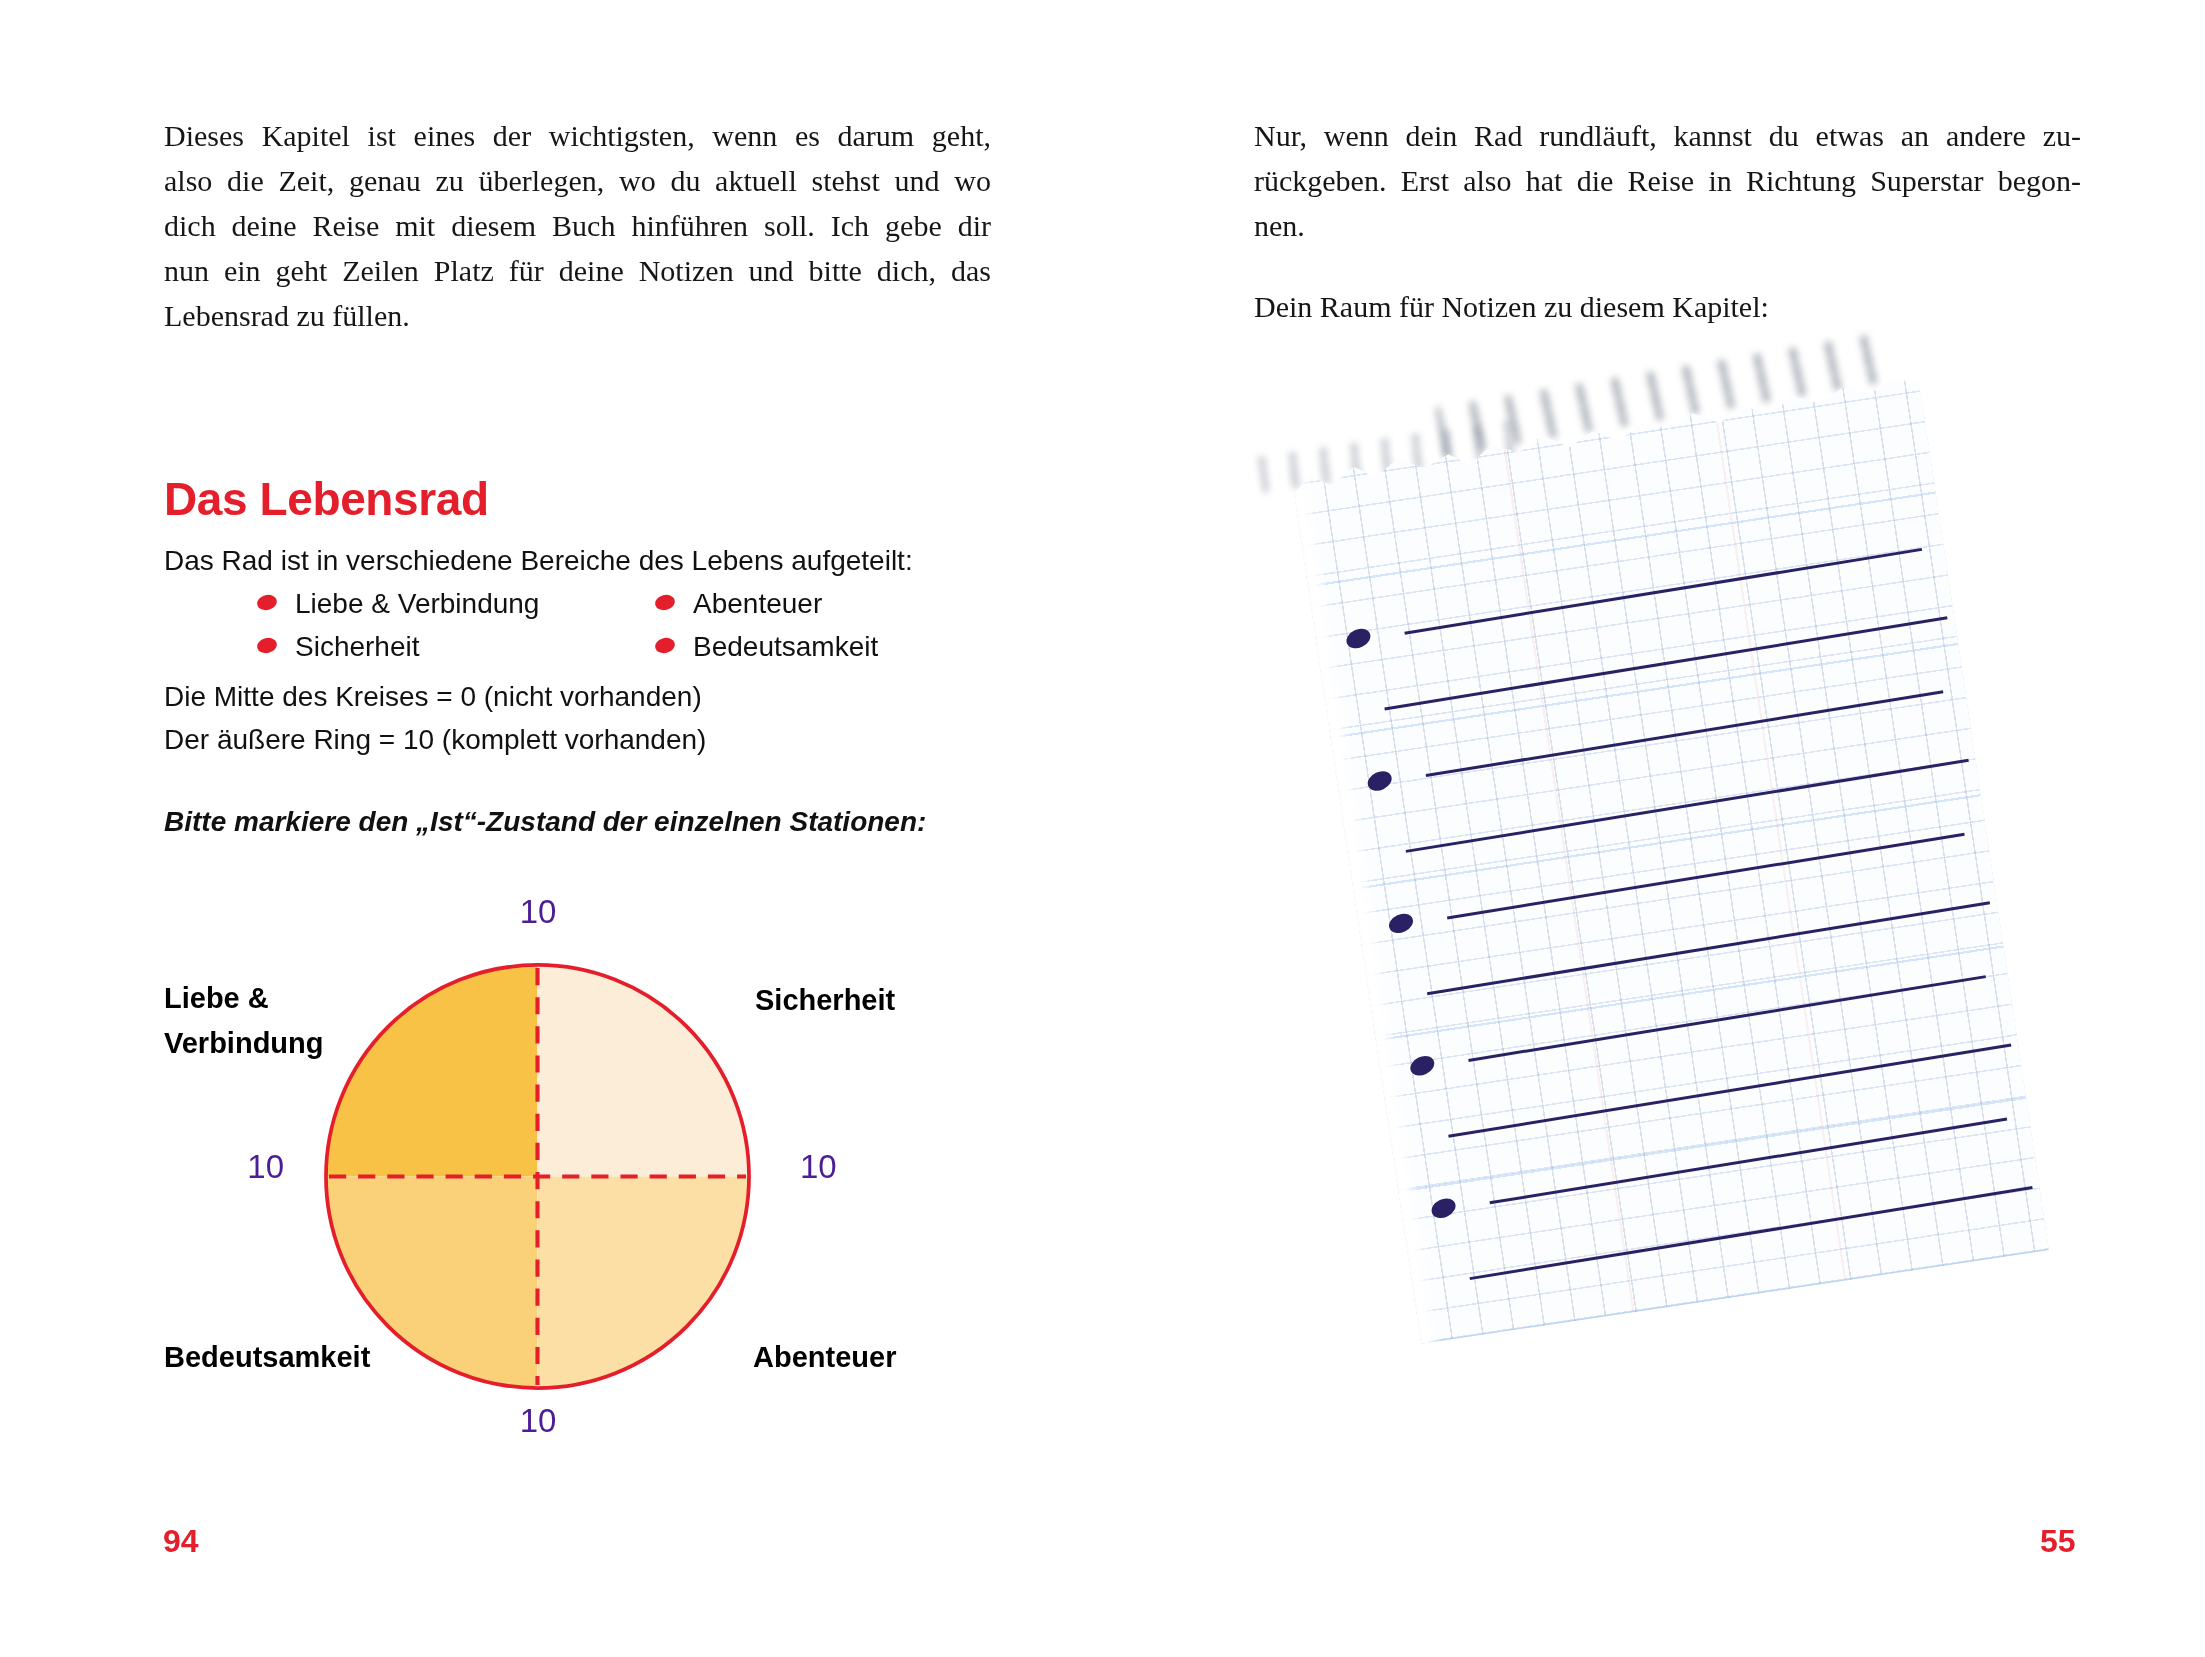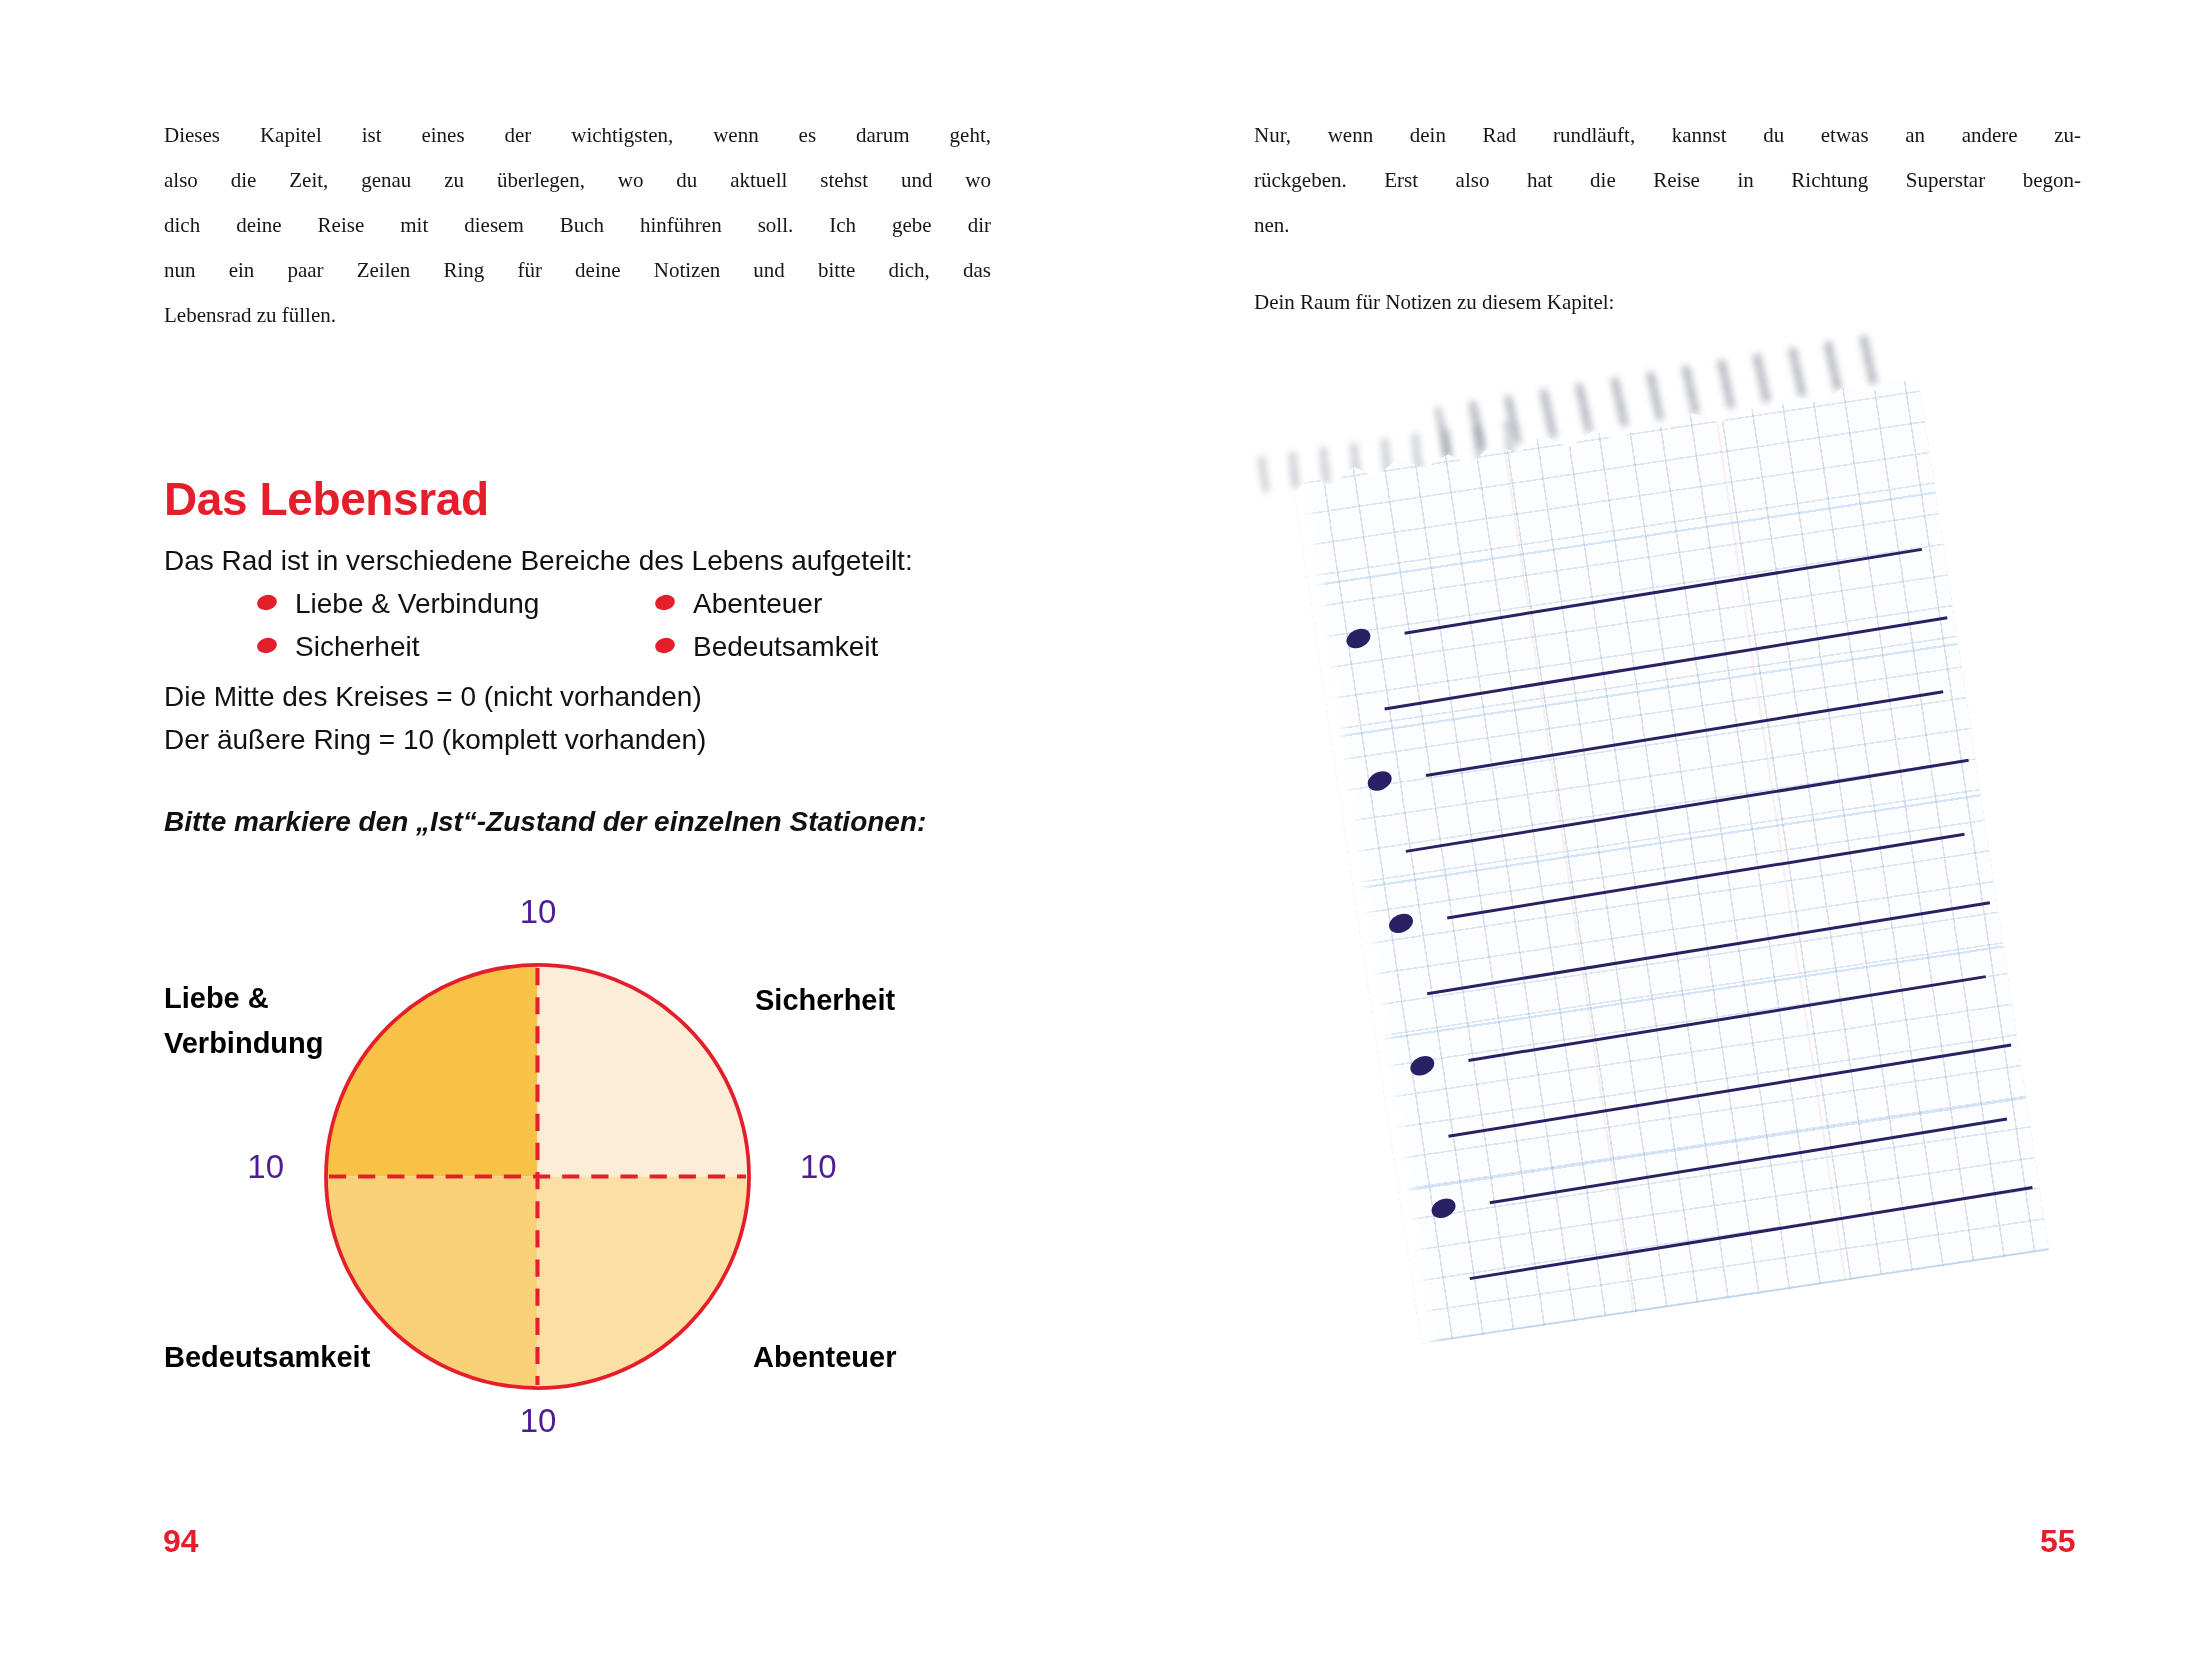"Dieses Kapitel ist eines der" .serif { font-size: 21px -> 30px }
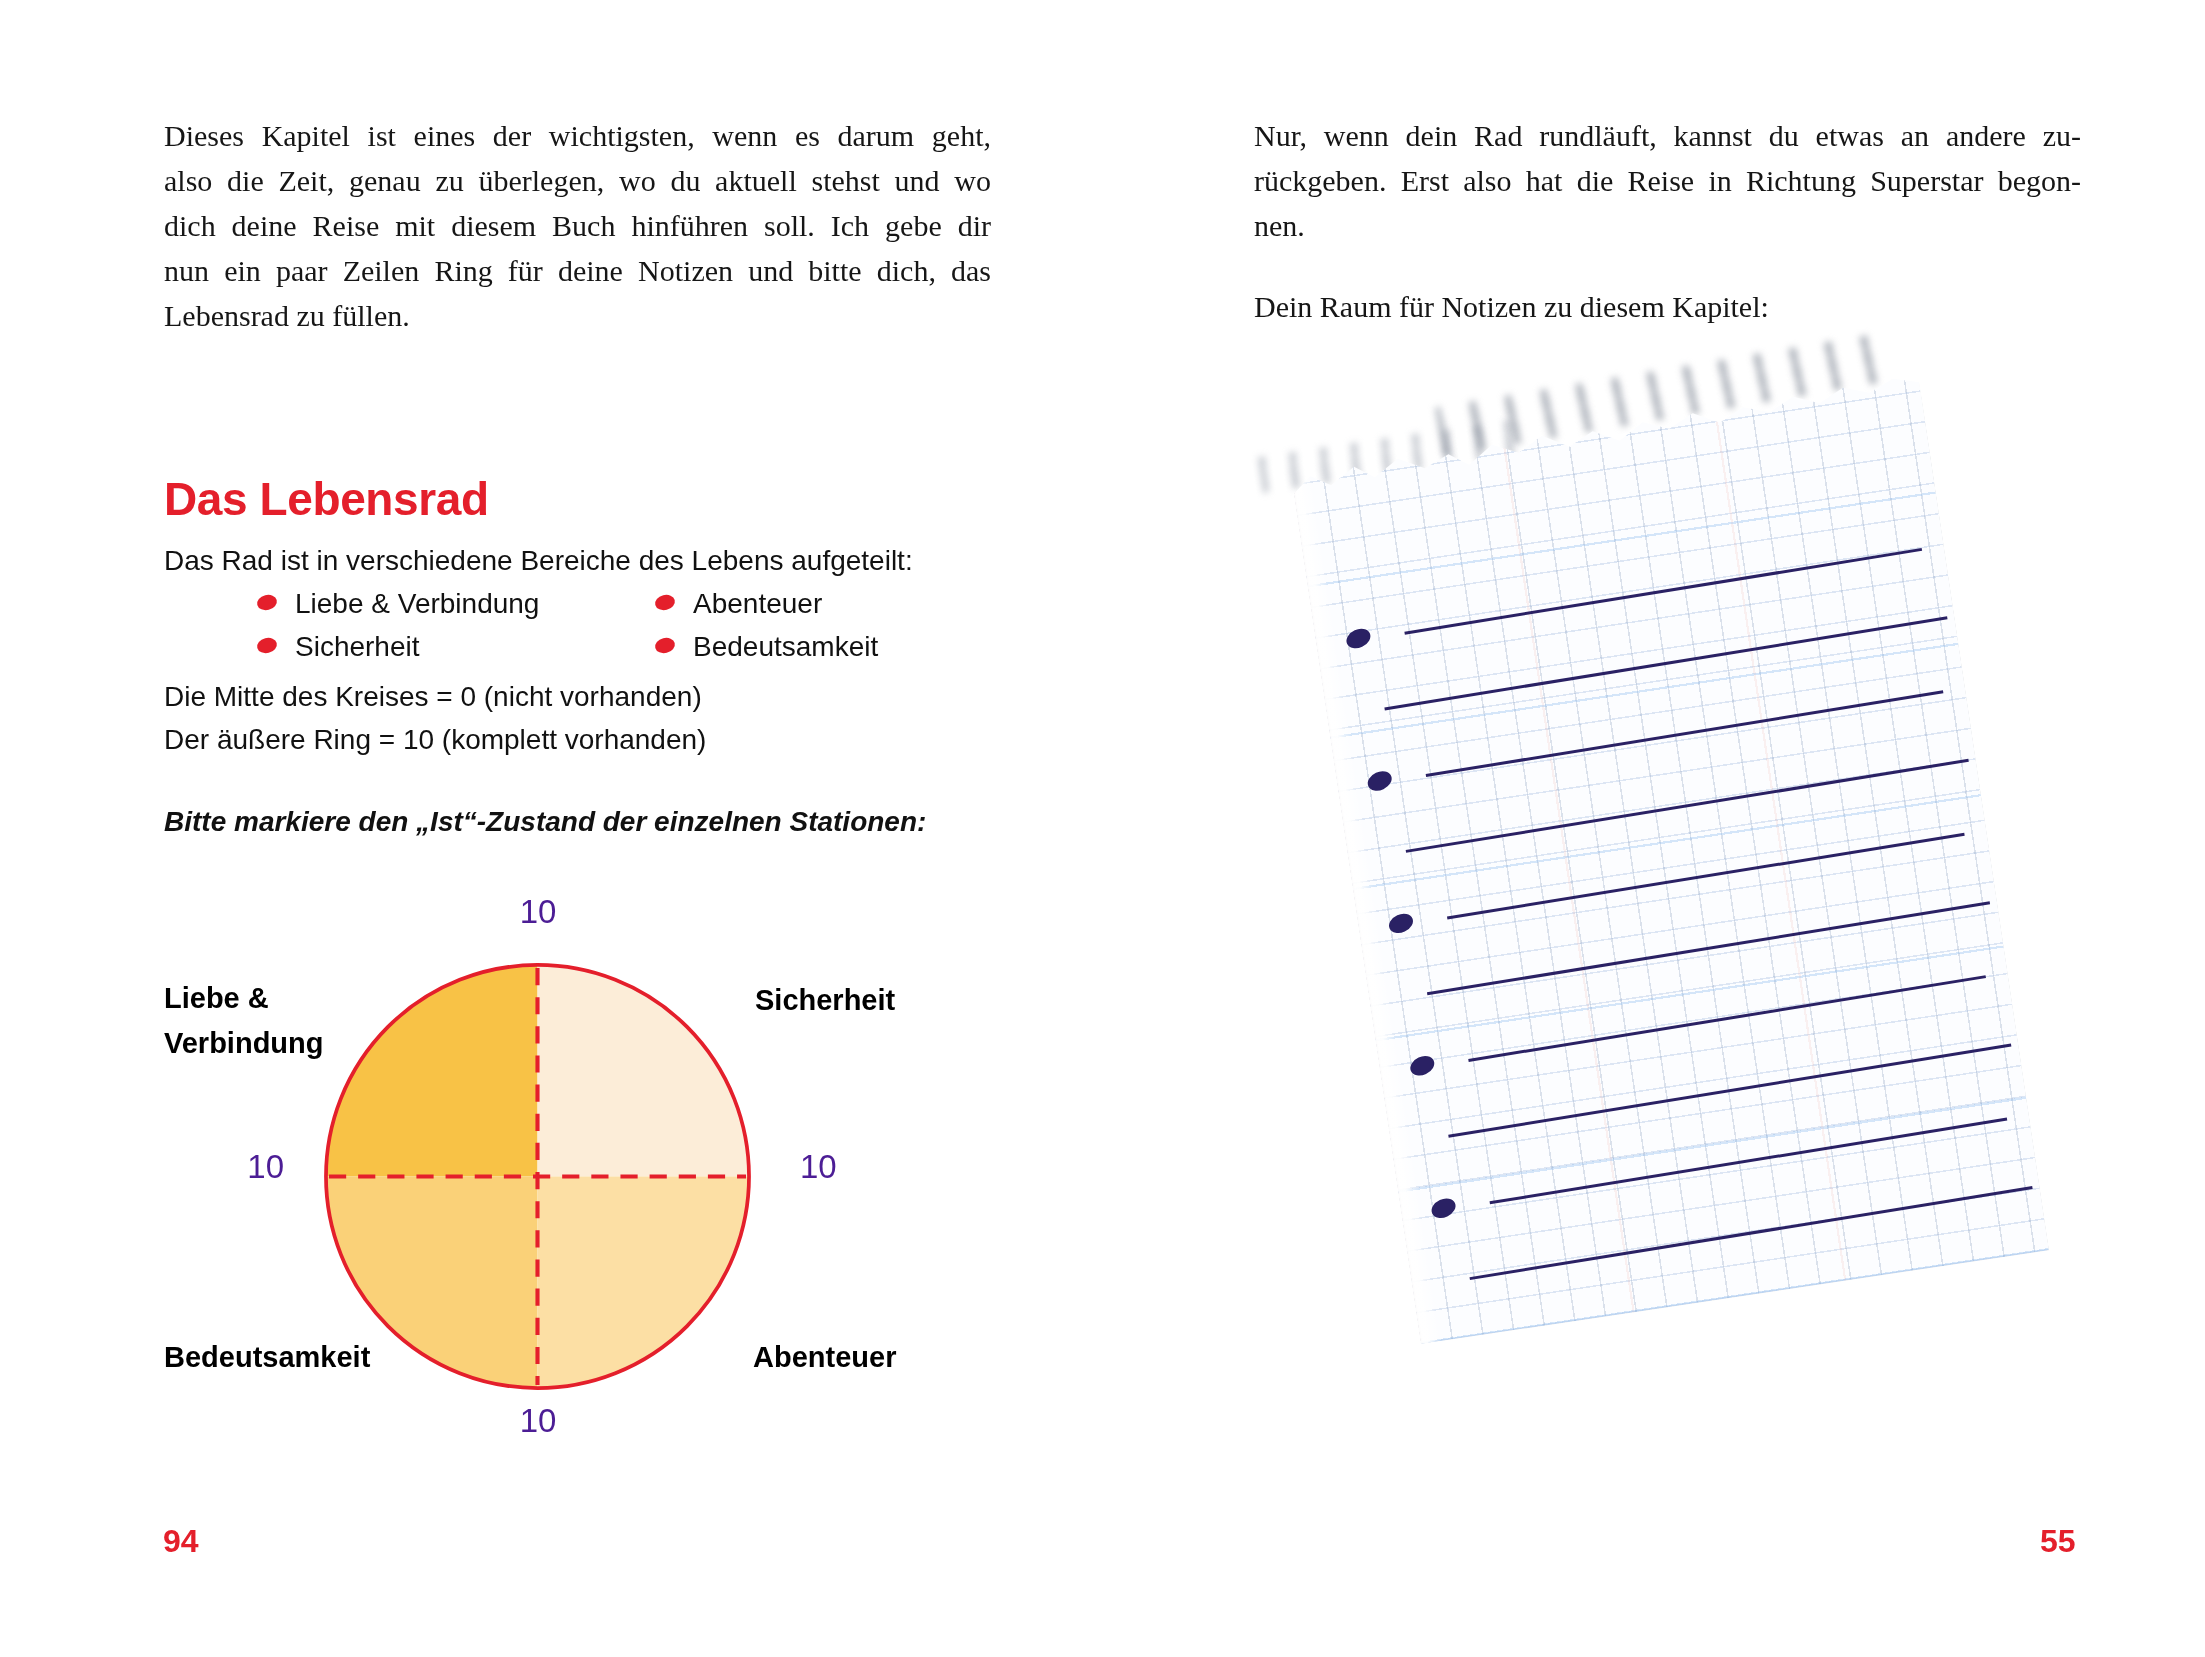"nun ein paar Zeilen Ring" div.tl { text: paar Zeilen Ring -> geht Zeilen Platz }
